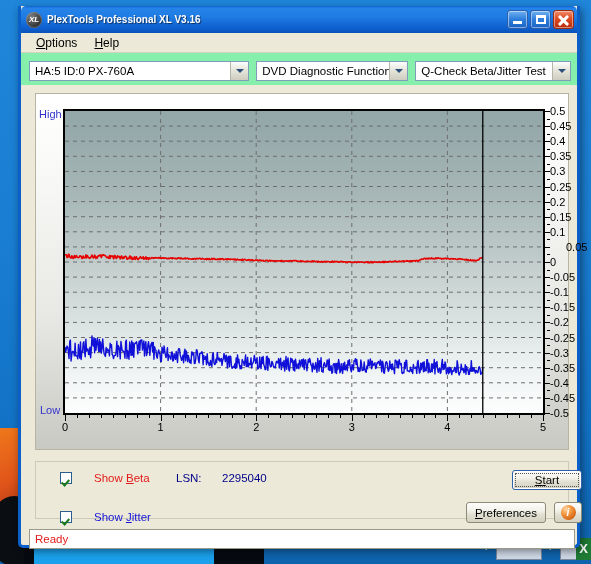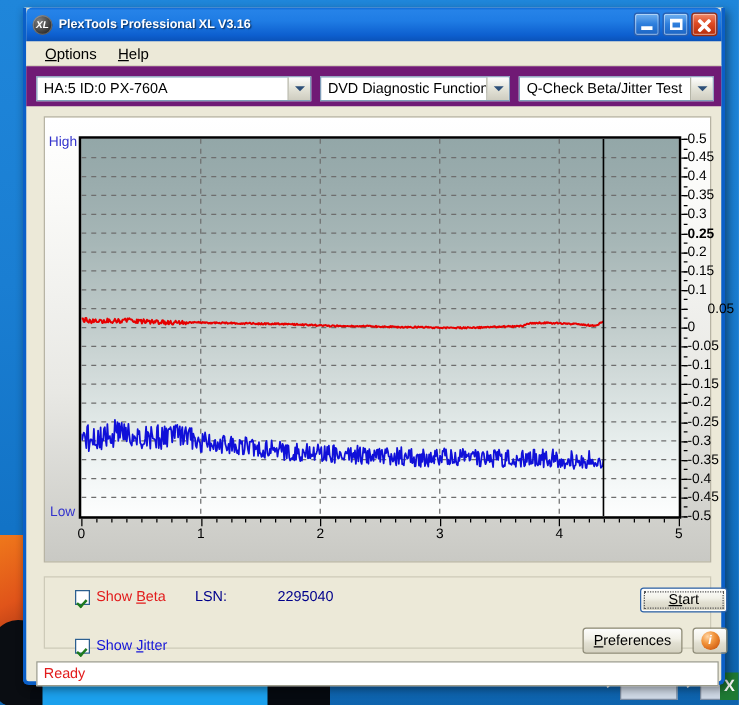"HA:5 ID:0 PX-760A" #toolbar { background: #701a75 -> #86efac }
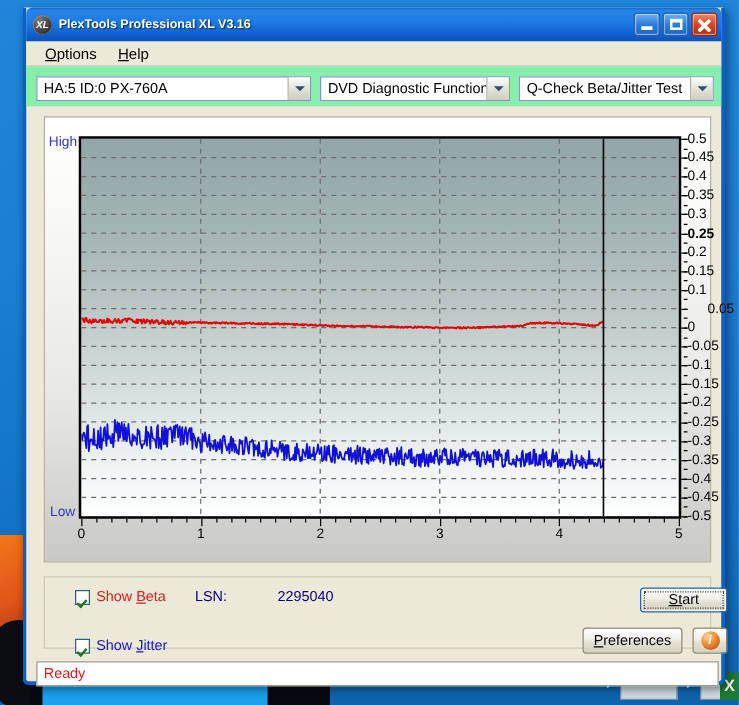"0.25" div.ytick { font-weight: bold -> none }
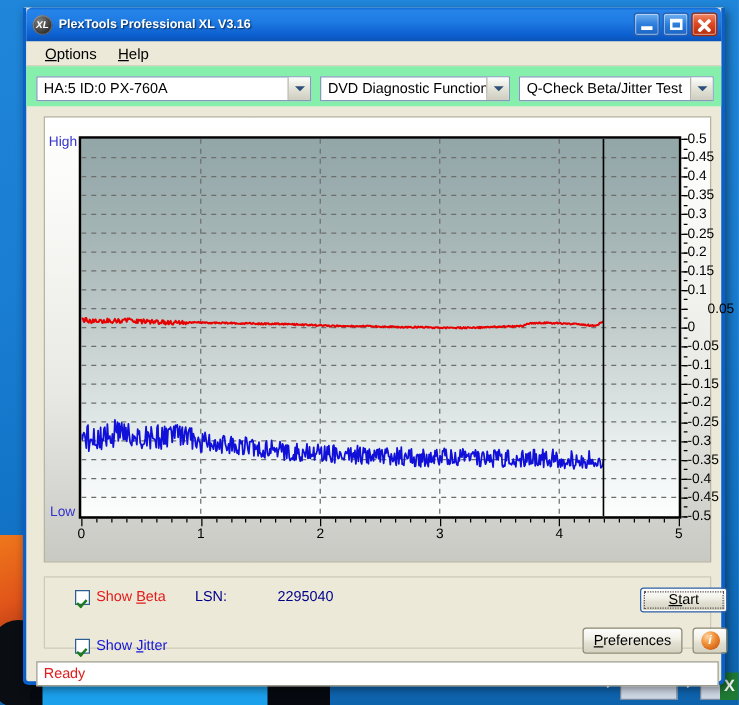"Show Beta" .chk-row { gap: 5px -> 22px }
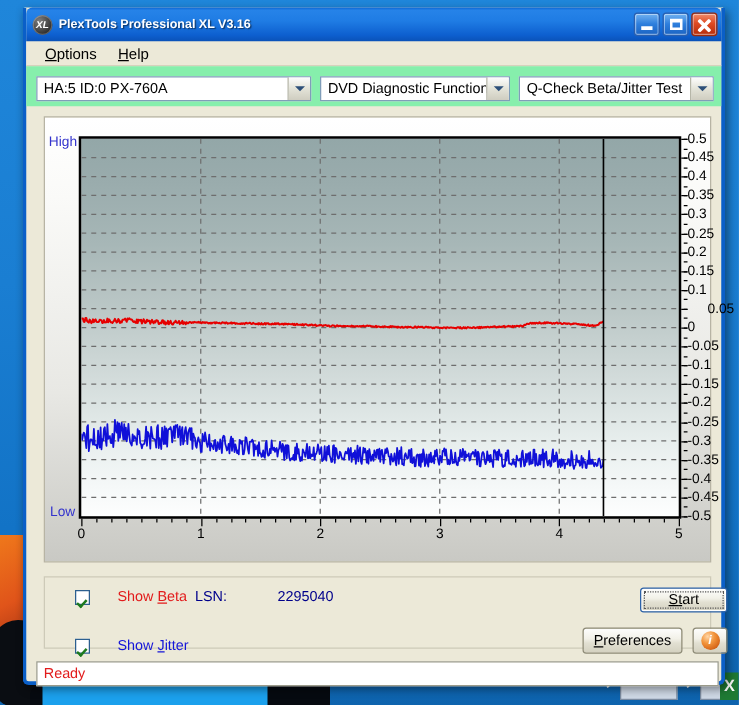"LSN:" #lsn-label { left: 120px -> 140px }
